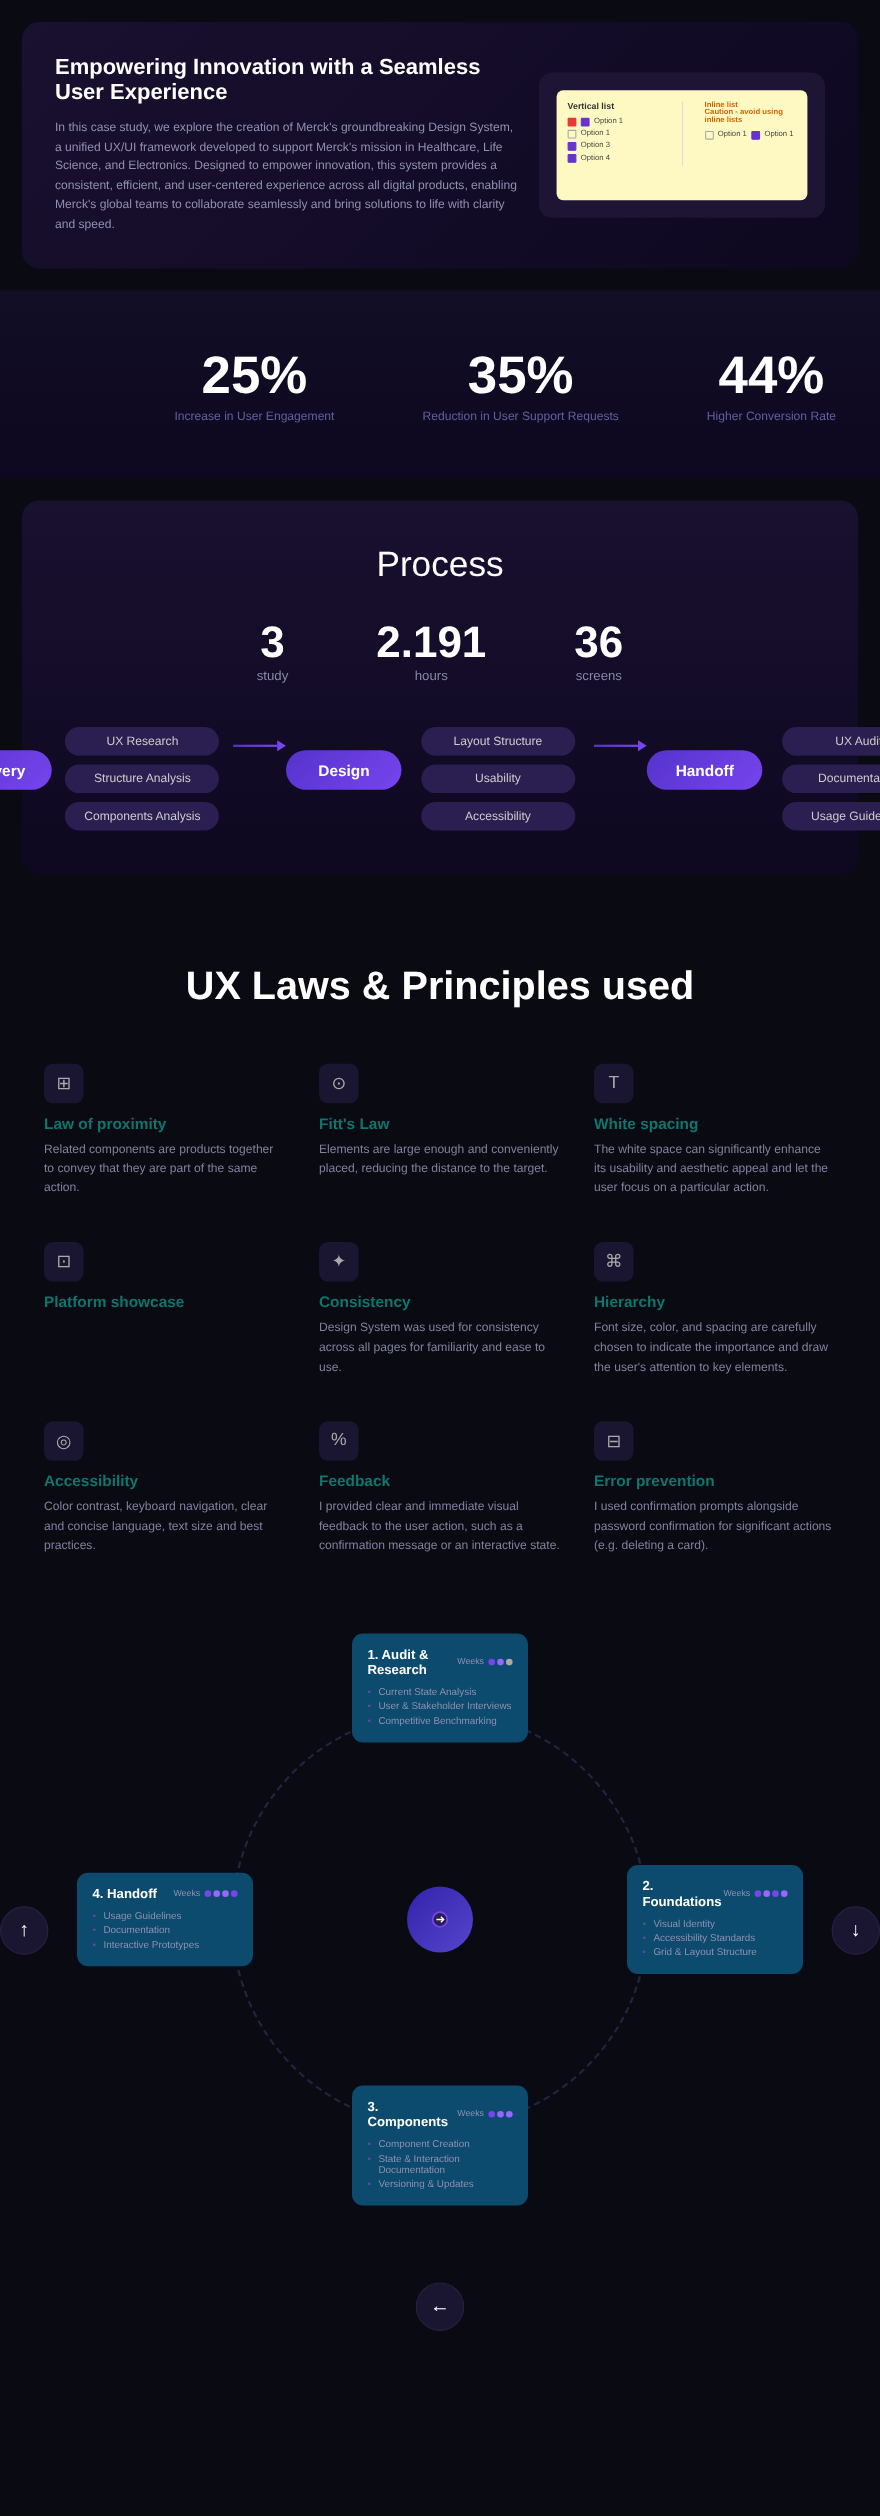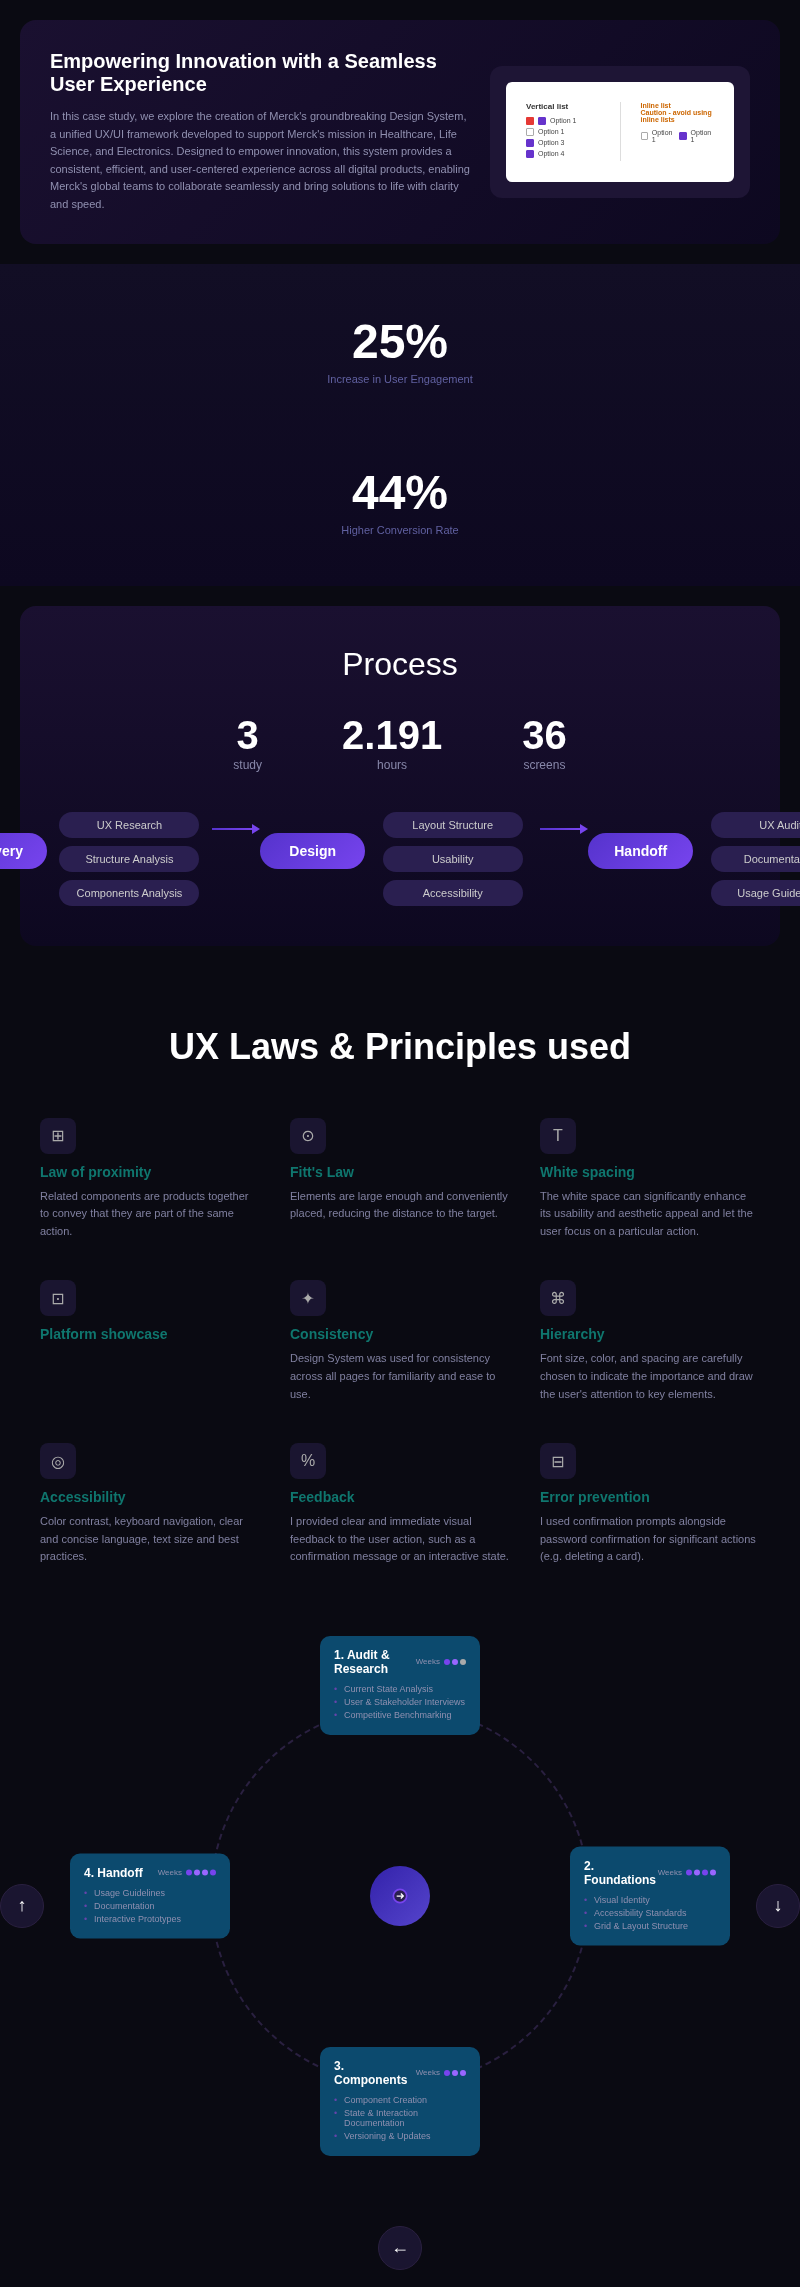"Vertical list" .hero-image .img-mockup { background: #ffffff -> #fef9c3; padding: 20px -> 10px }
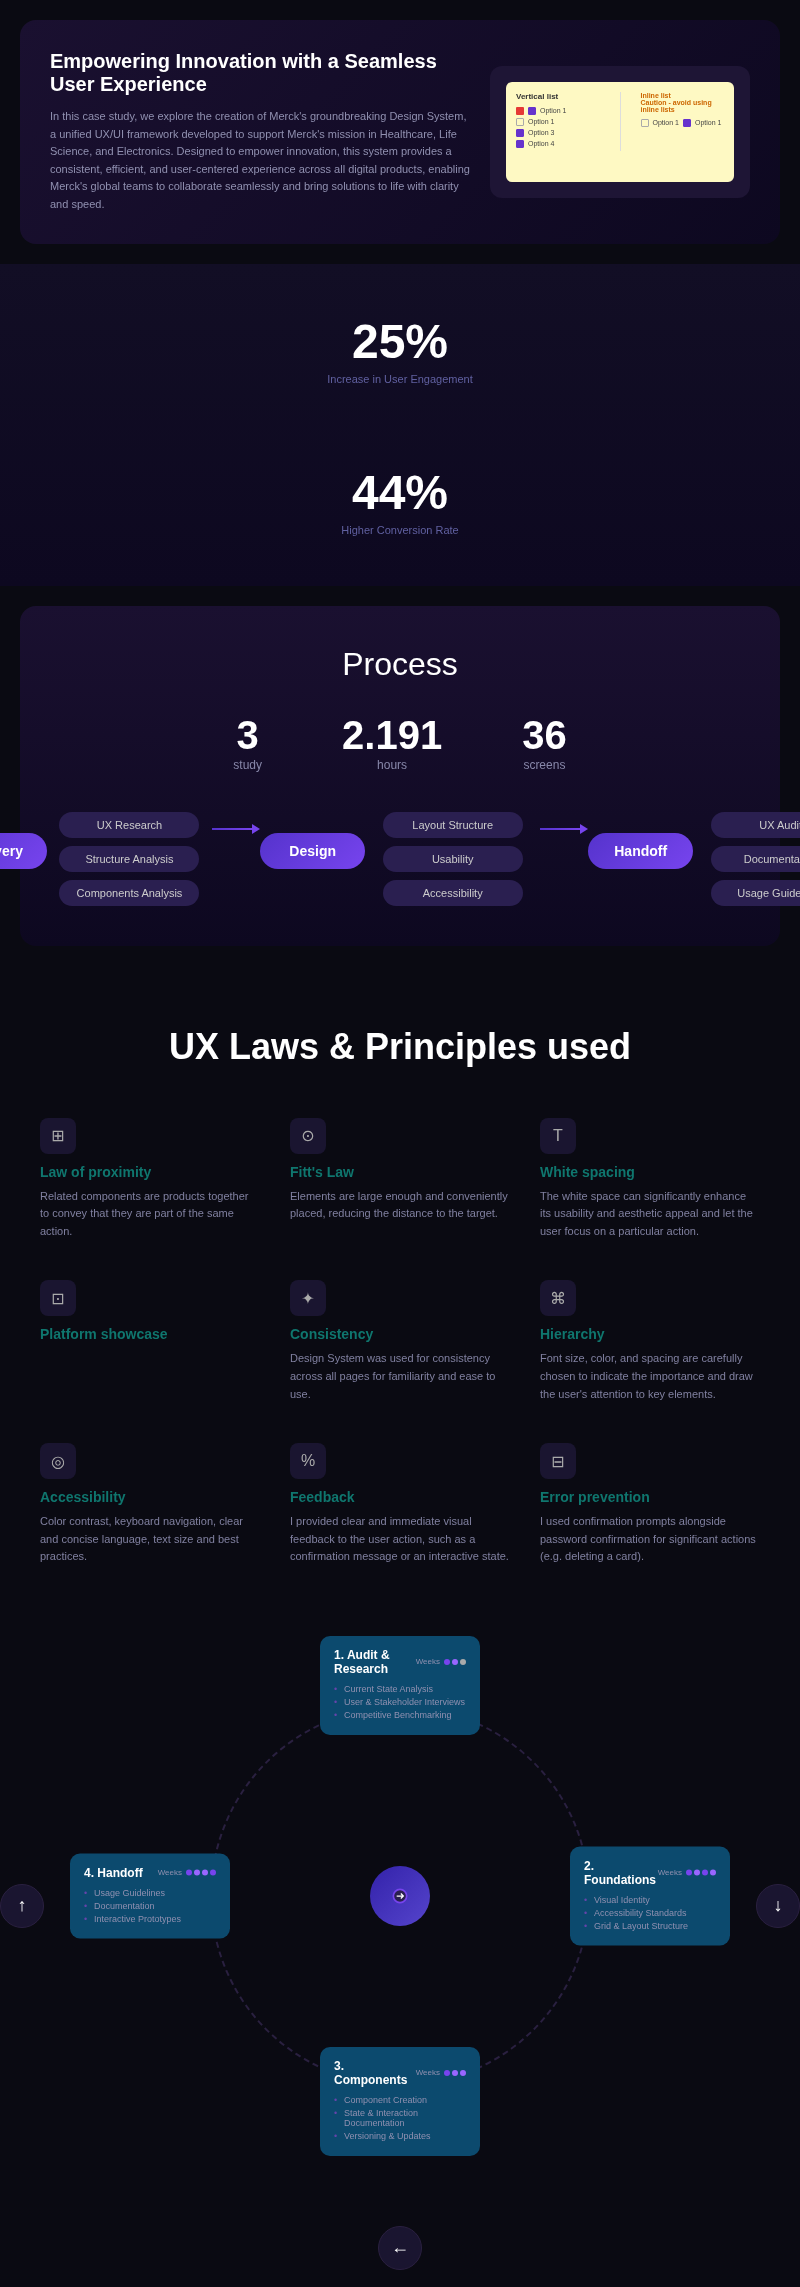"25%" .stats-grid { flex-direction: column -> none }
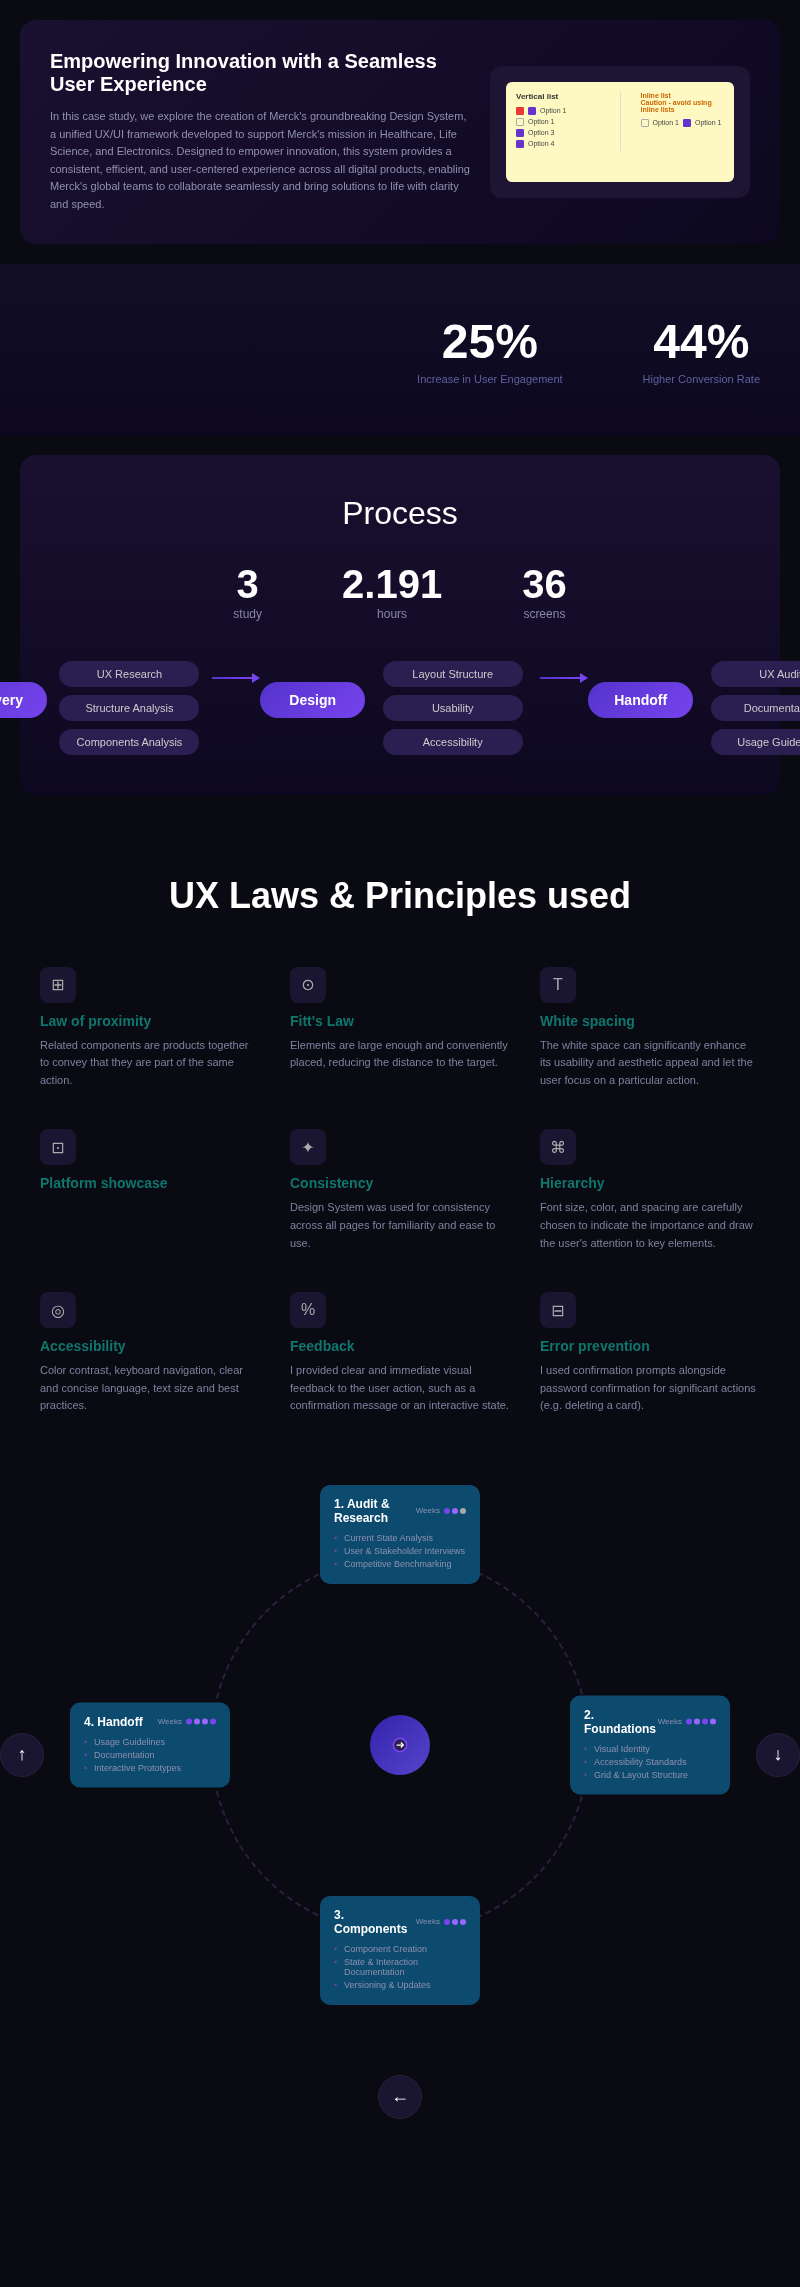"35%" div.stat-item { html: none -> <div> <div>35%</div> <div>Reduction in User Support Requests</div> </div> }
